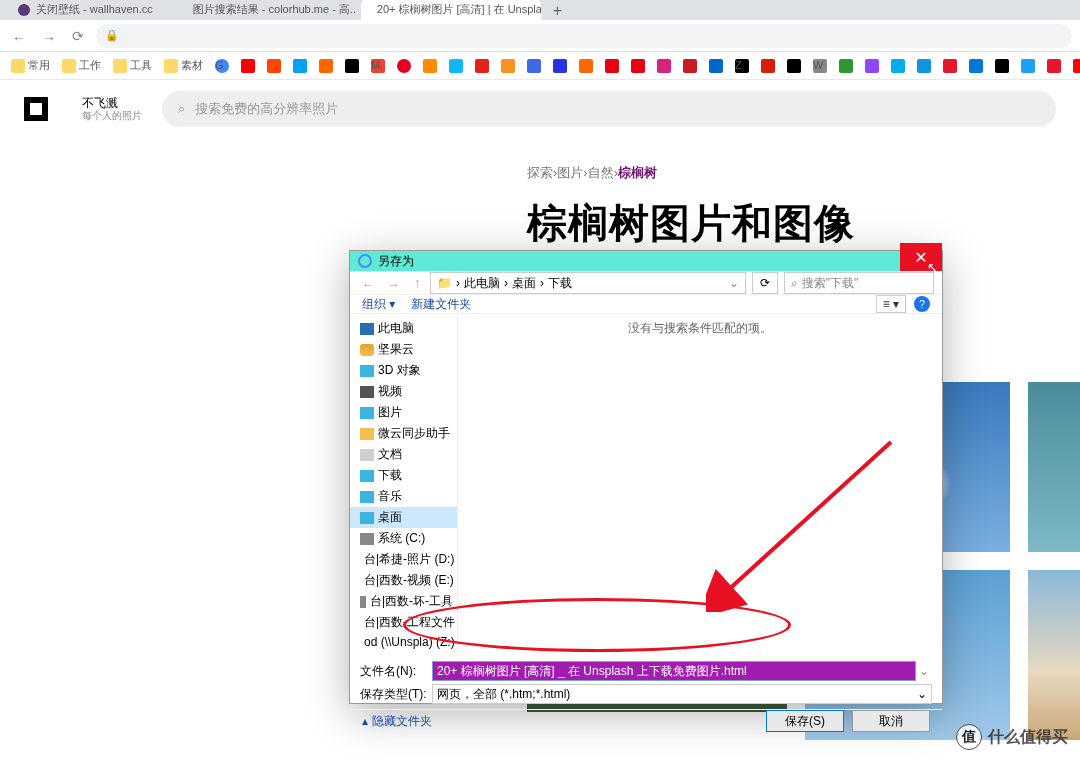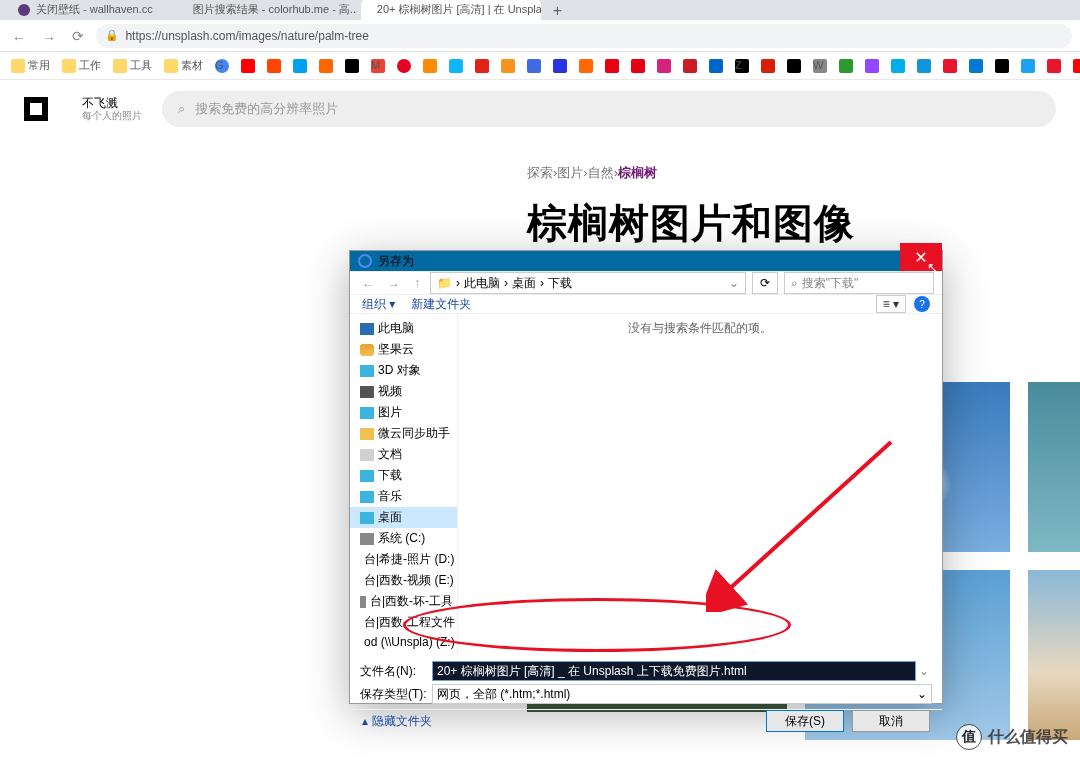"https://unsplash.com/images/nature/palm-" span { html: <span>https://unsplash.com/images/nature/palm-tree</span> -> none }
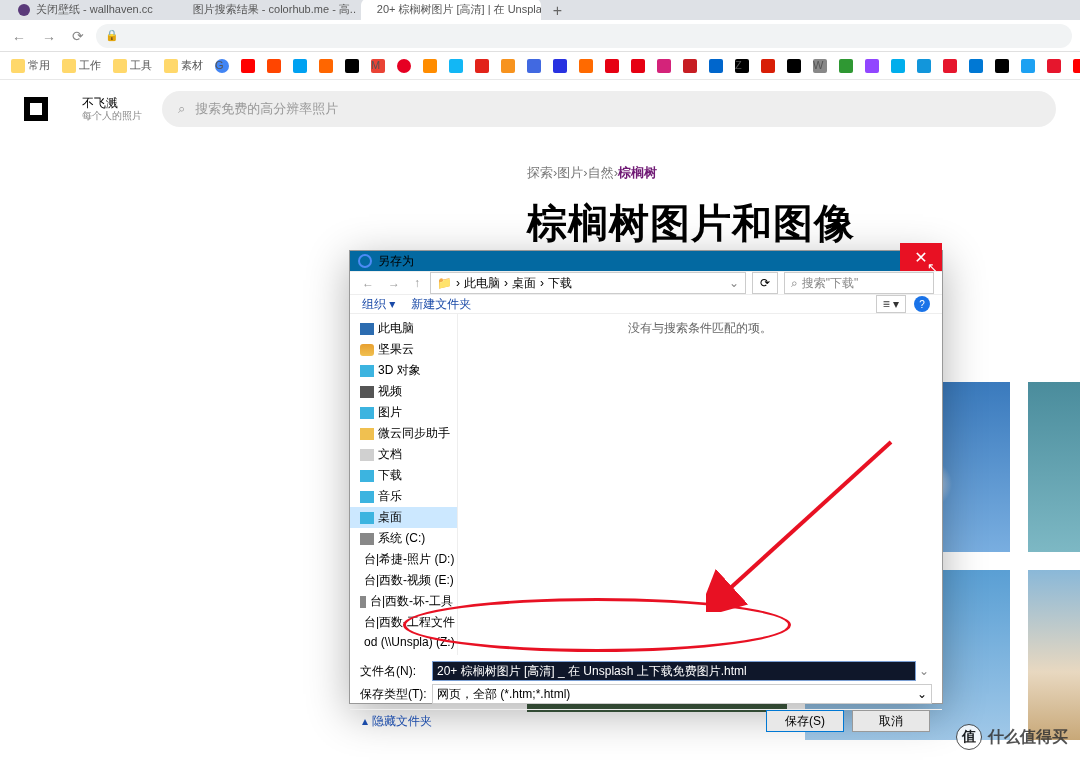"另存为" .dlg-title { background: #0369a1 -> #5eead4 }
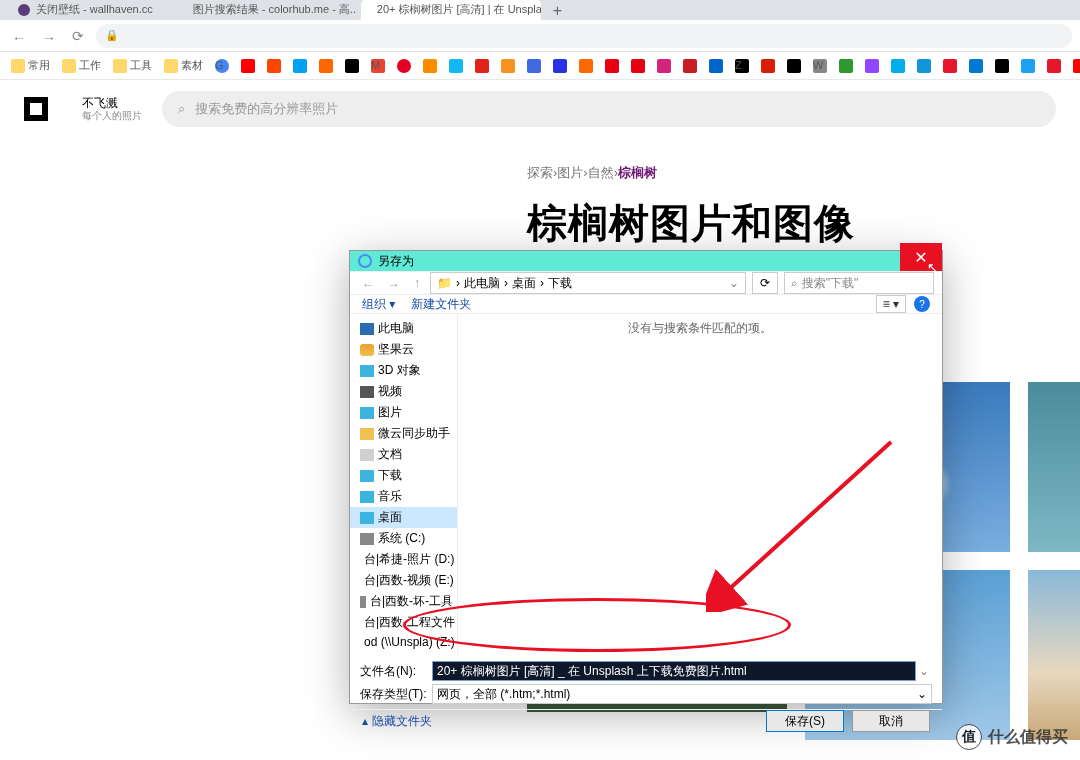"20+ 棕榈树图片 [高清] _ 在" .dlg-fields .inp.sel-text { background: #0f172a -> #a21caf }
